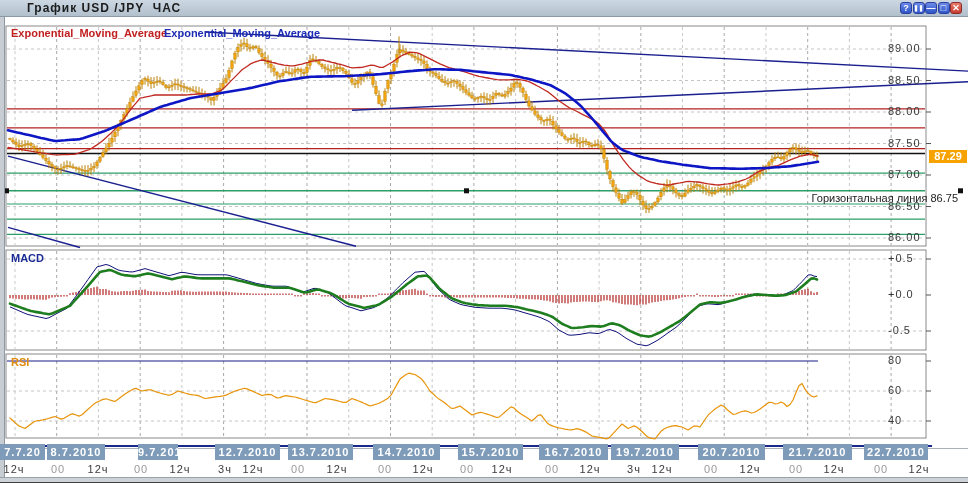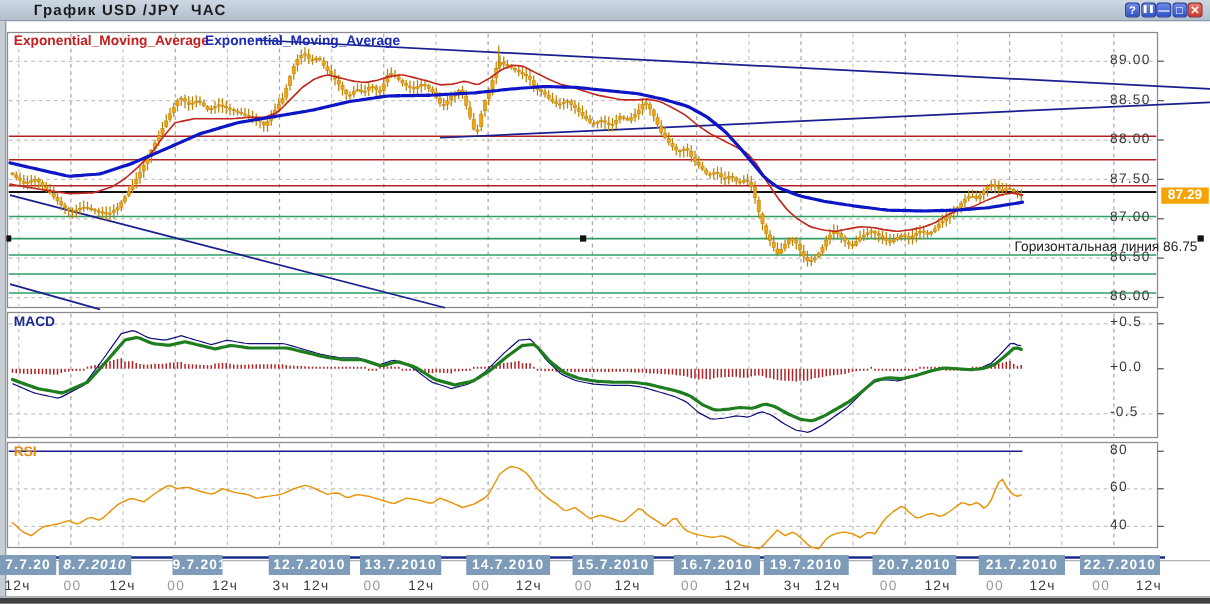"График USD /JPY ЧАС" #win { border-bottom: 5px solid #404040 -> 1px solid #404040 }
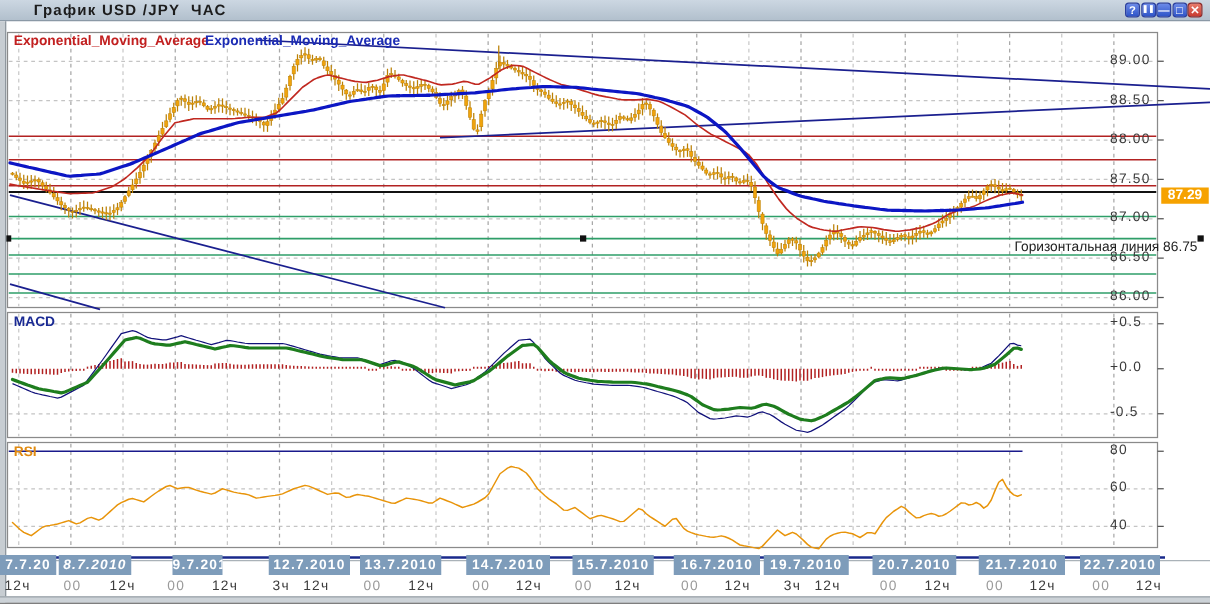"8.7.2010" button.date-btn { font-style: italic -> none }
